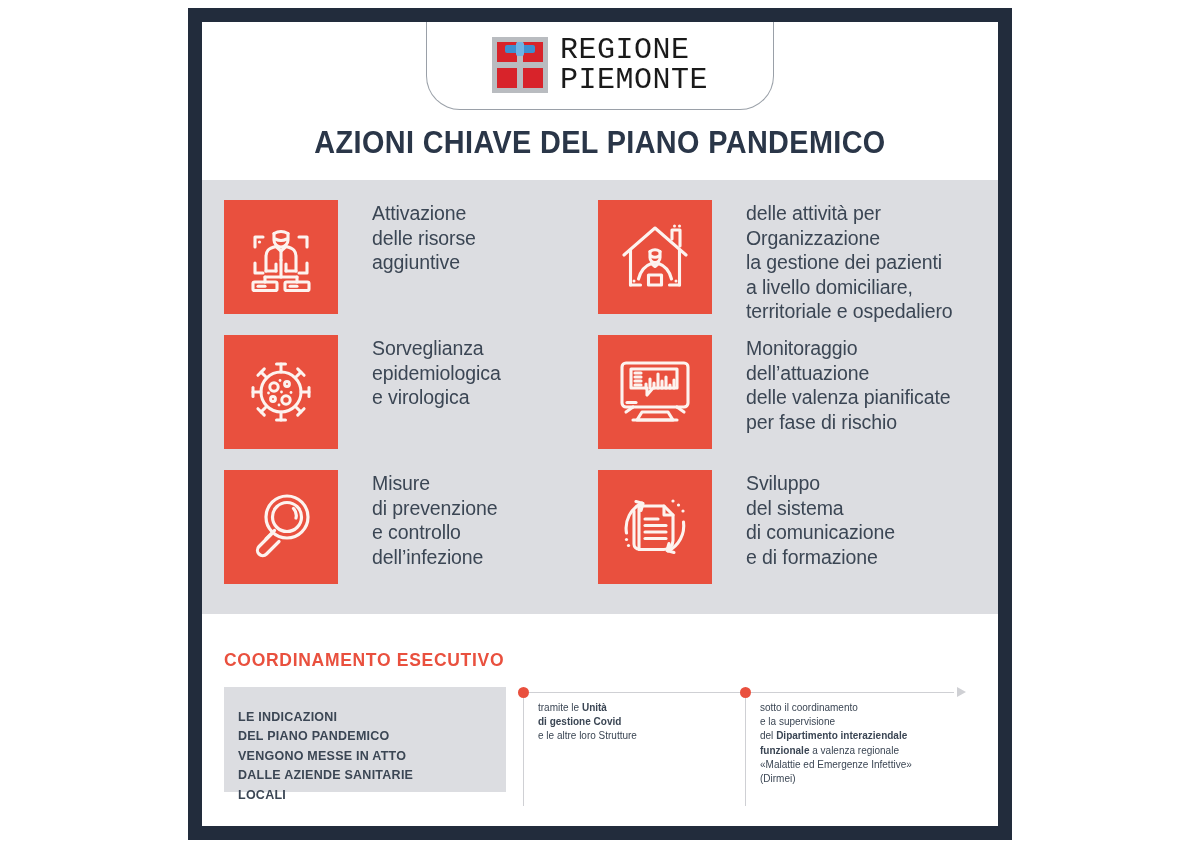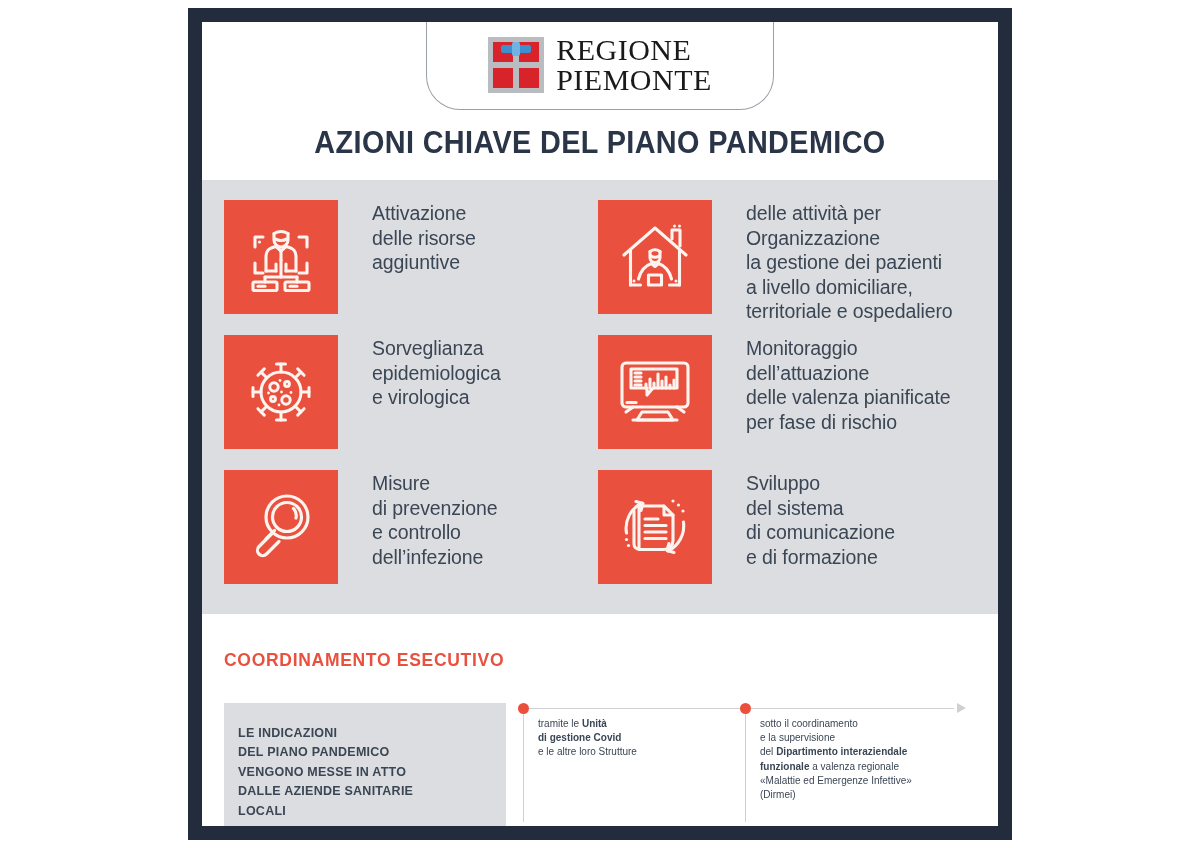"REGIONE" .logo-text { font-family: Liberation Serif, serif -> Liberation Mono, monospace }
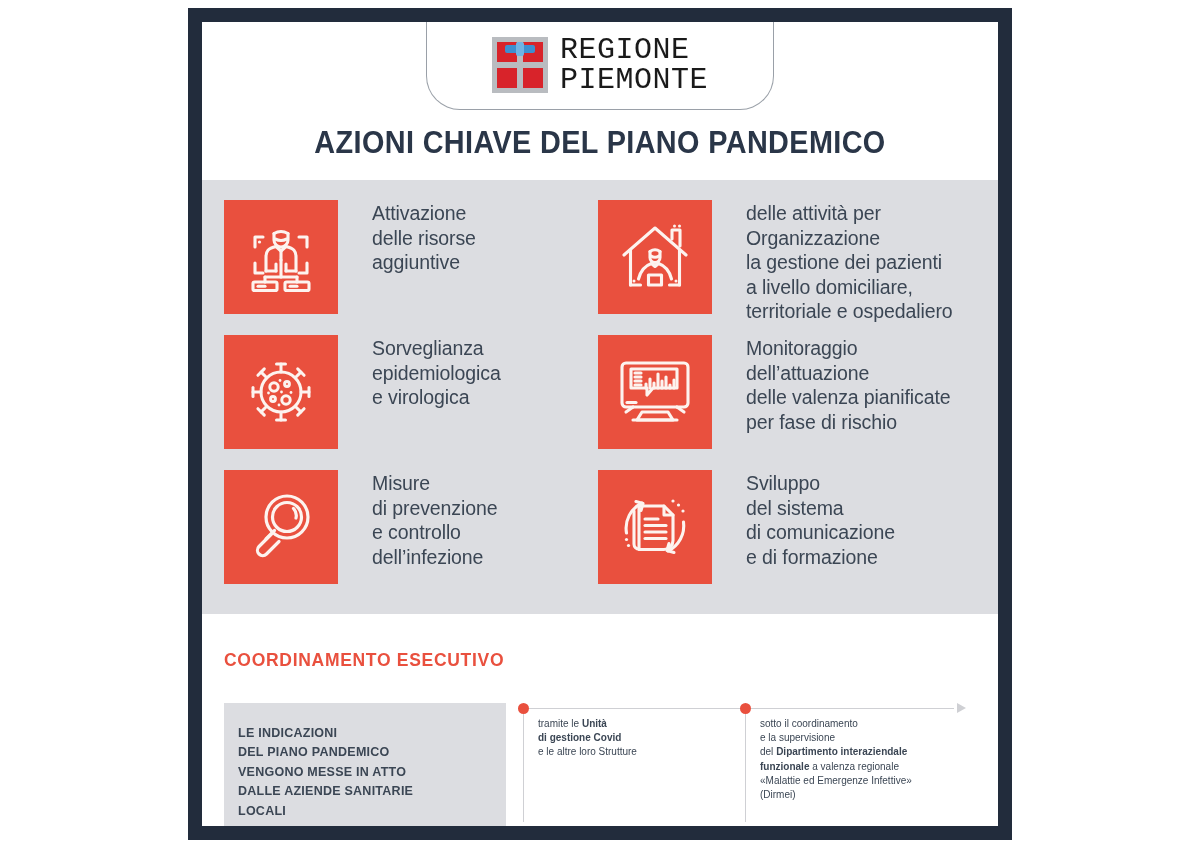"COORDINAMENTO ESECUTIVO" .coord-title { margin-bottom: 32px -> 16px }
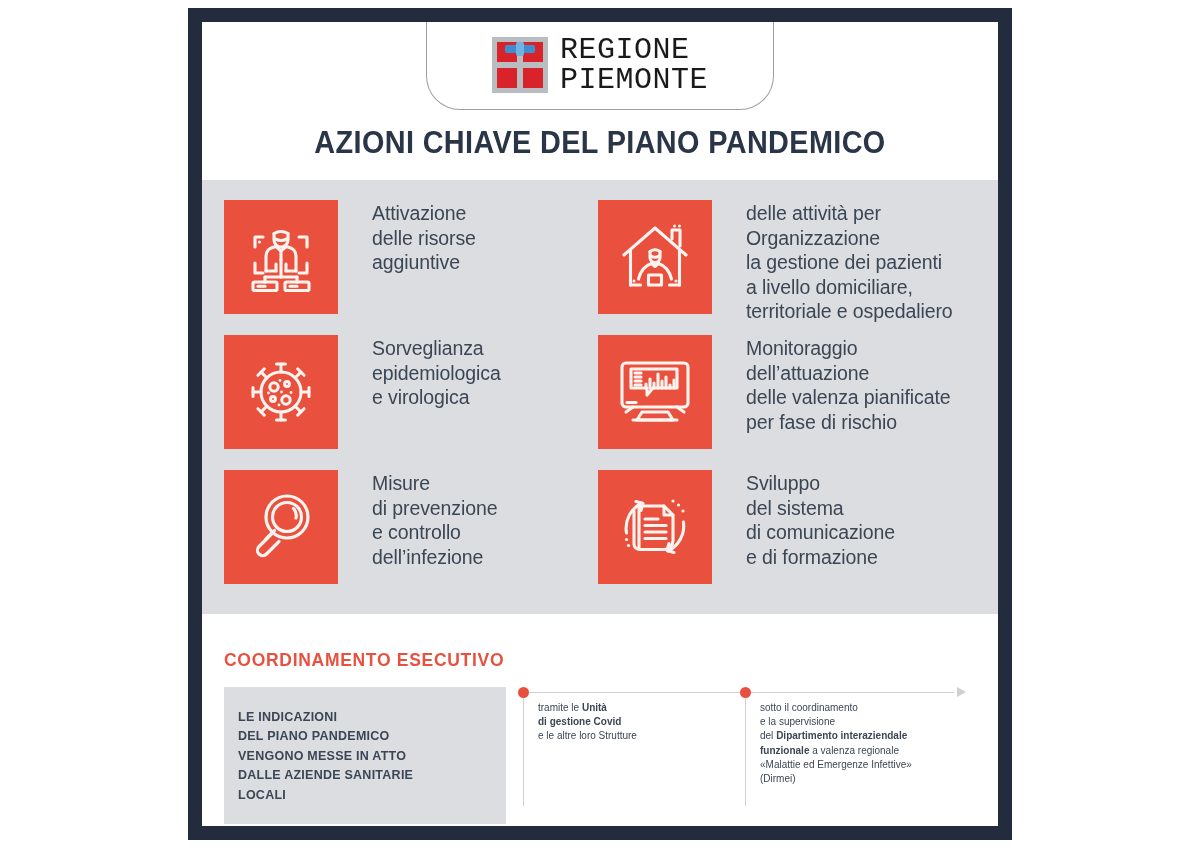"LE INDICAZIONI" .coord-box { height: 137px -> 105px }
